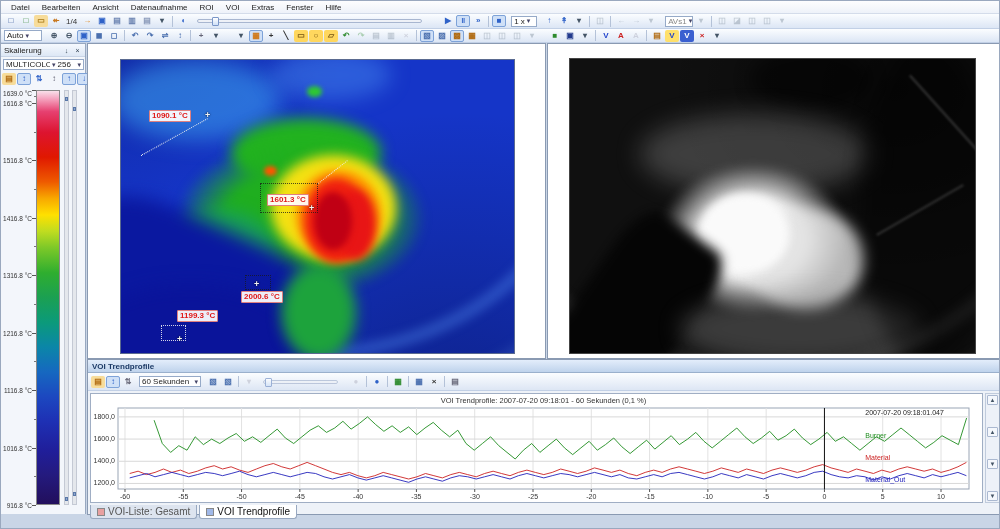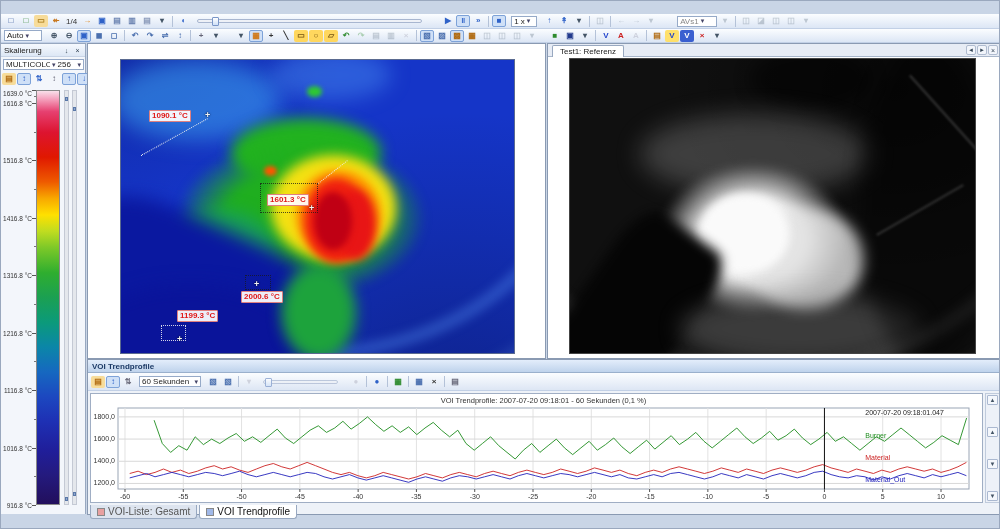"Datei" div { html: none -> <div> <span>Datei</span> <span>Bearbeiten</span> <span>Ansicht</span> <span>Datenaufnahme</span> <span>ROI</span> <span>VOI</span> <span>Extras</span> <span>Fenster</span> <span>Hilfe</span> </div> }
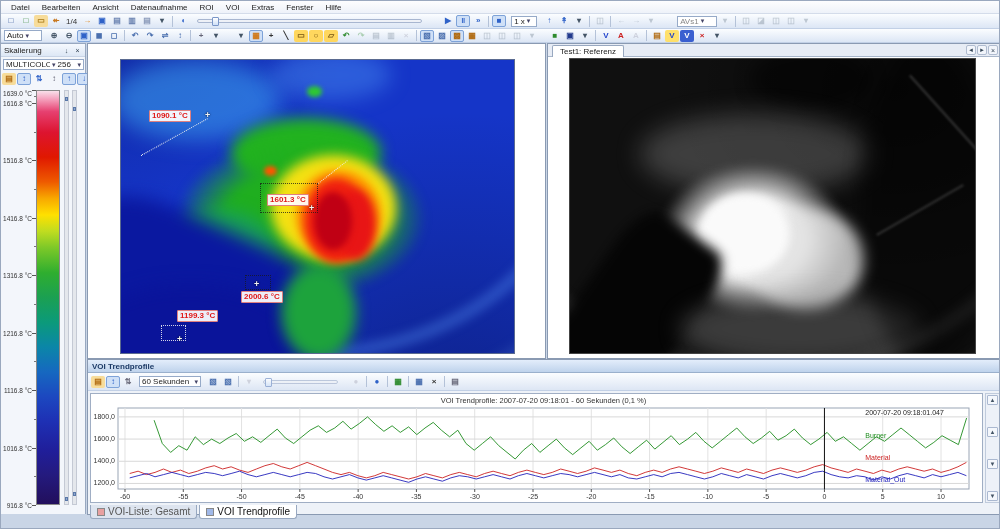"AVs1" div.combo { margin-left: 18px -> 6px; width: 40px -> 28px }
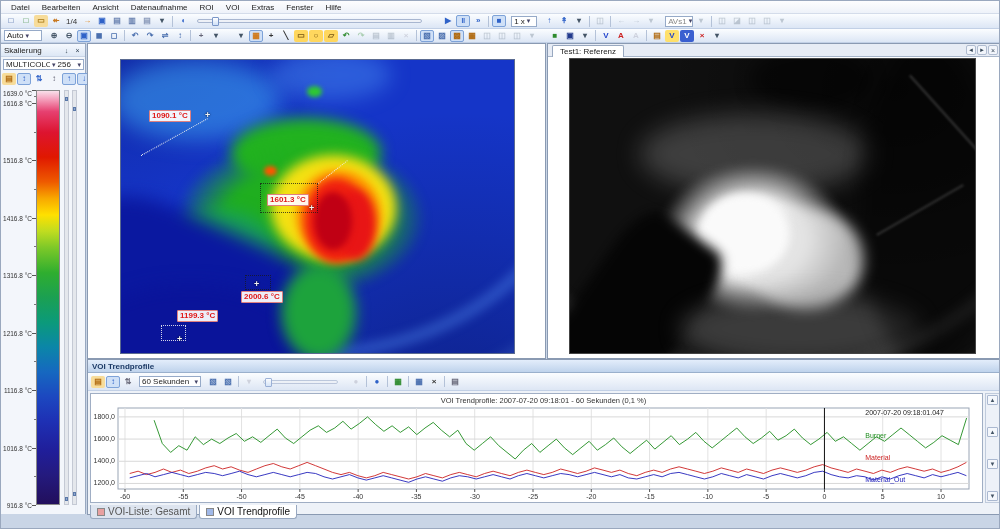"Test1: Referenz" div.tabbar { html: <div> <div>Test1: Referenz</div> <div> <span>◂</span> <span>▸</span> <span>×</span> </div> </div> -> none }
